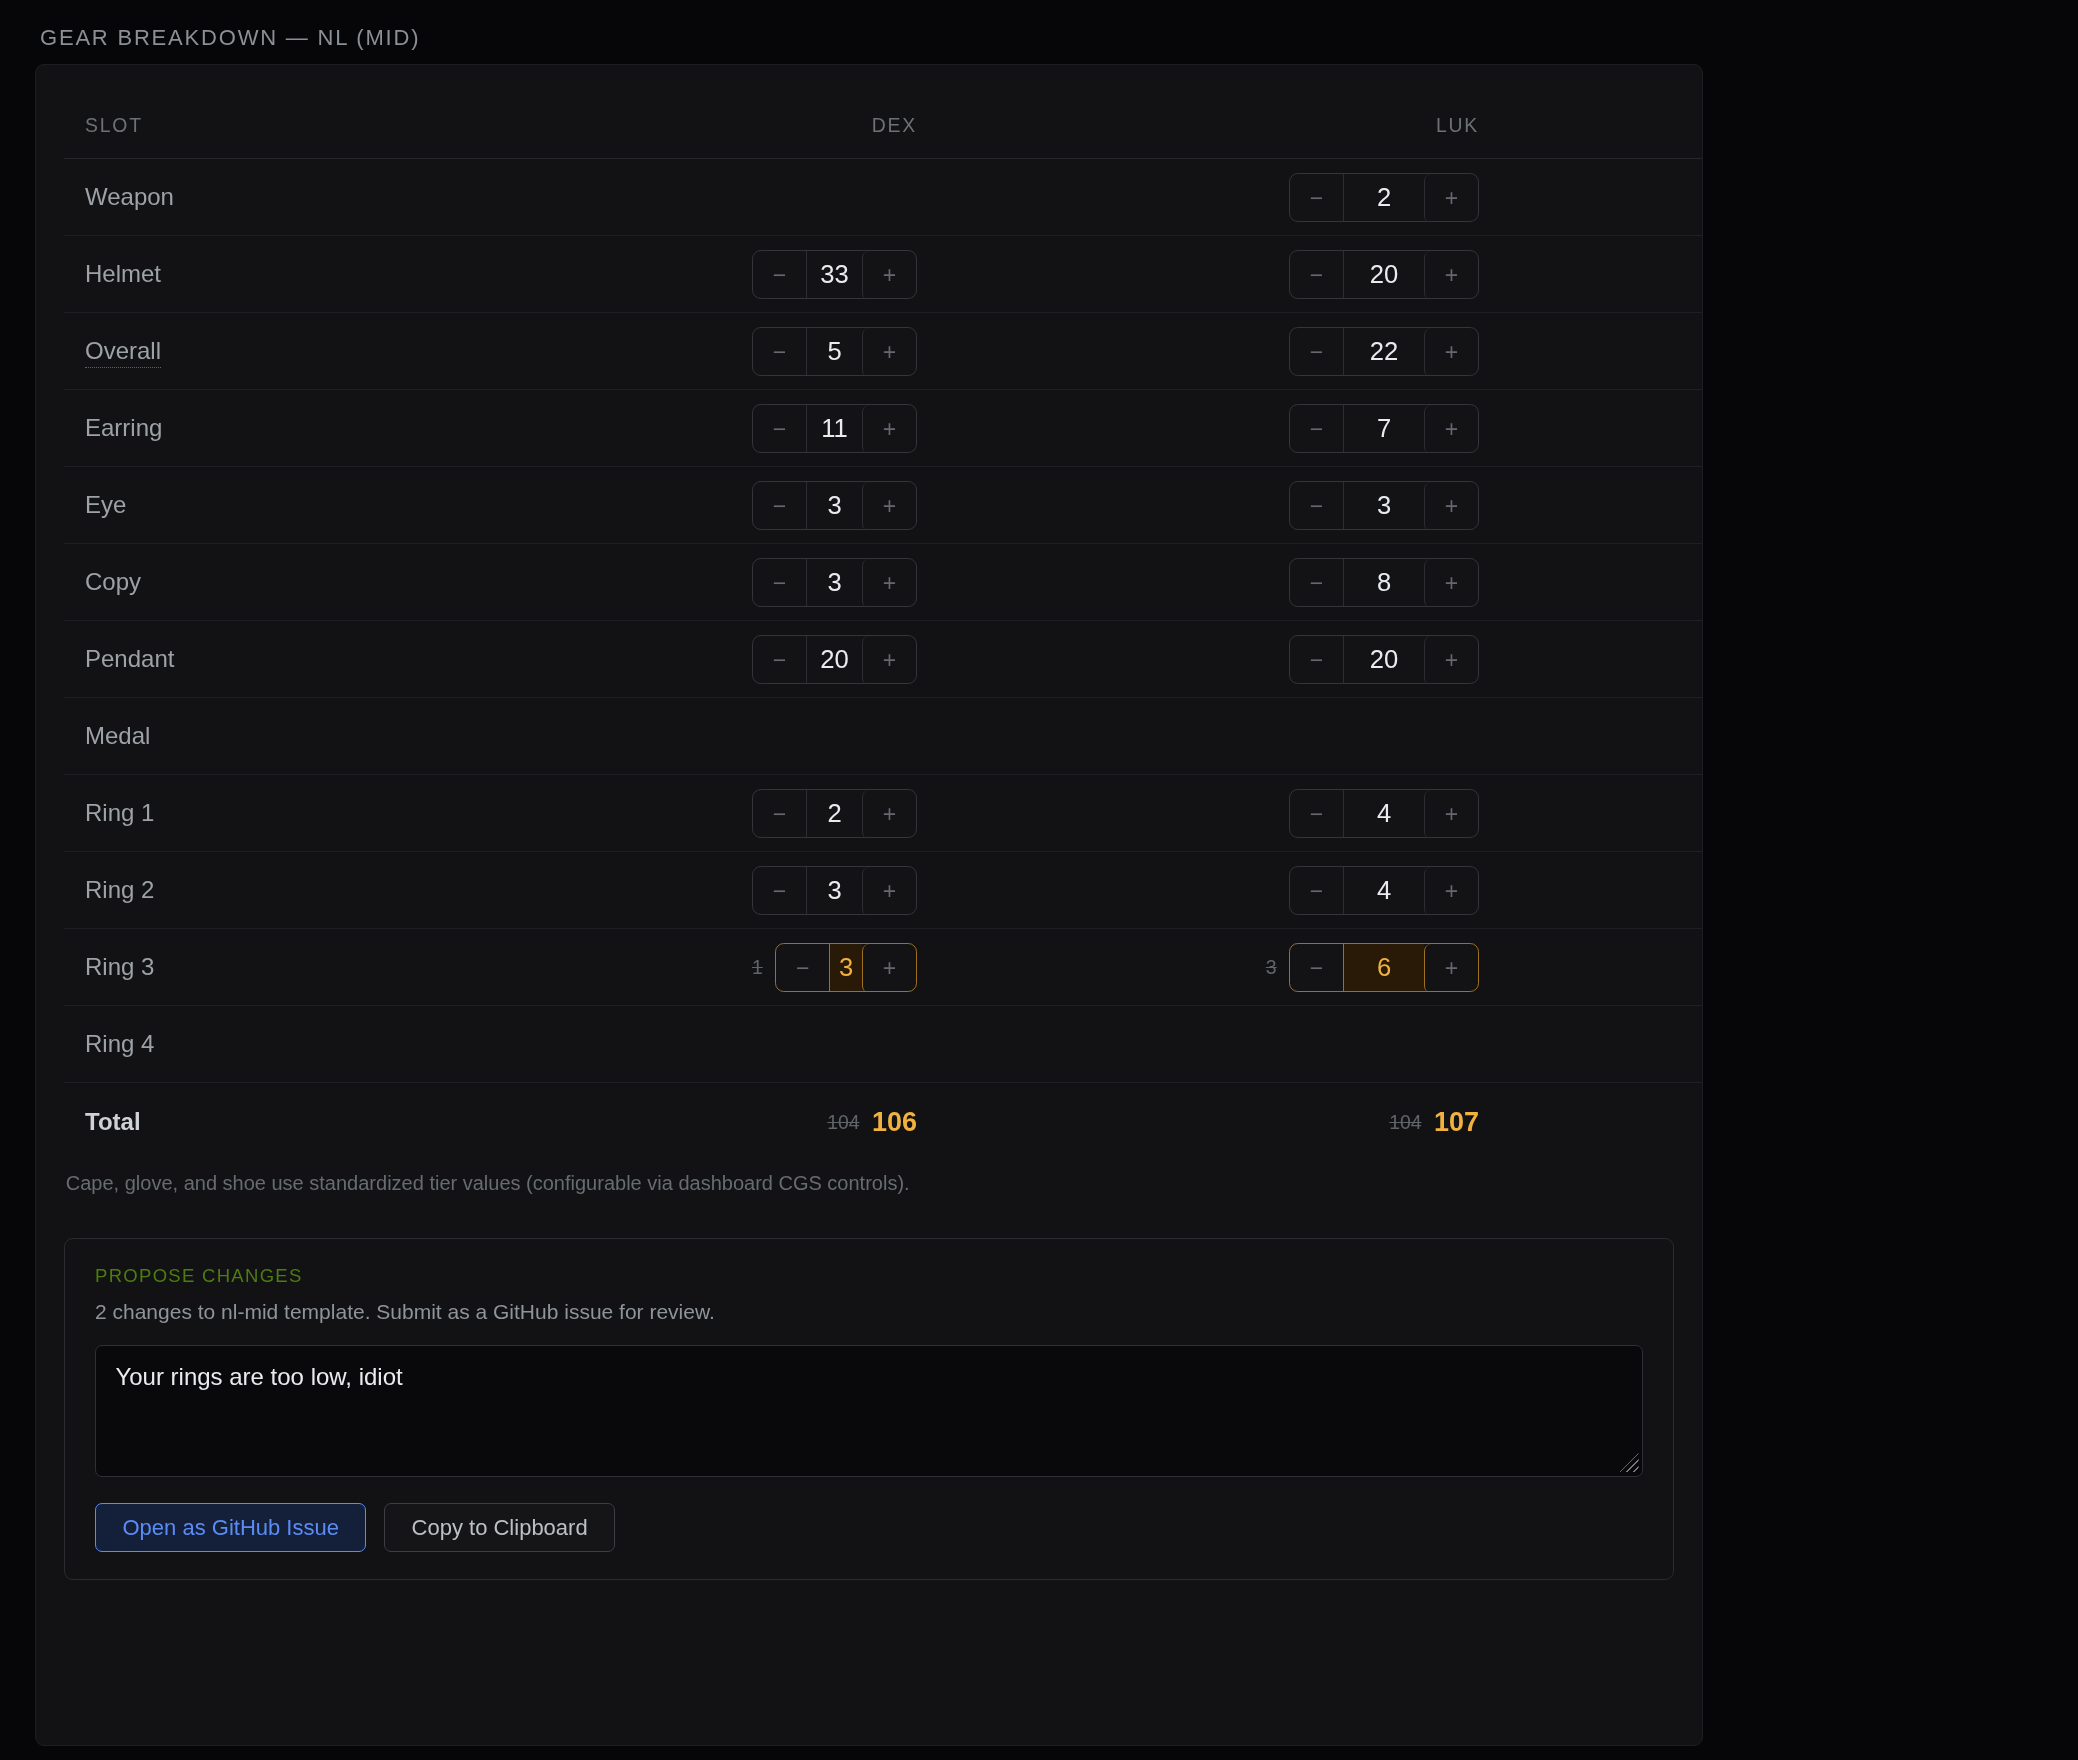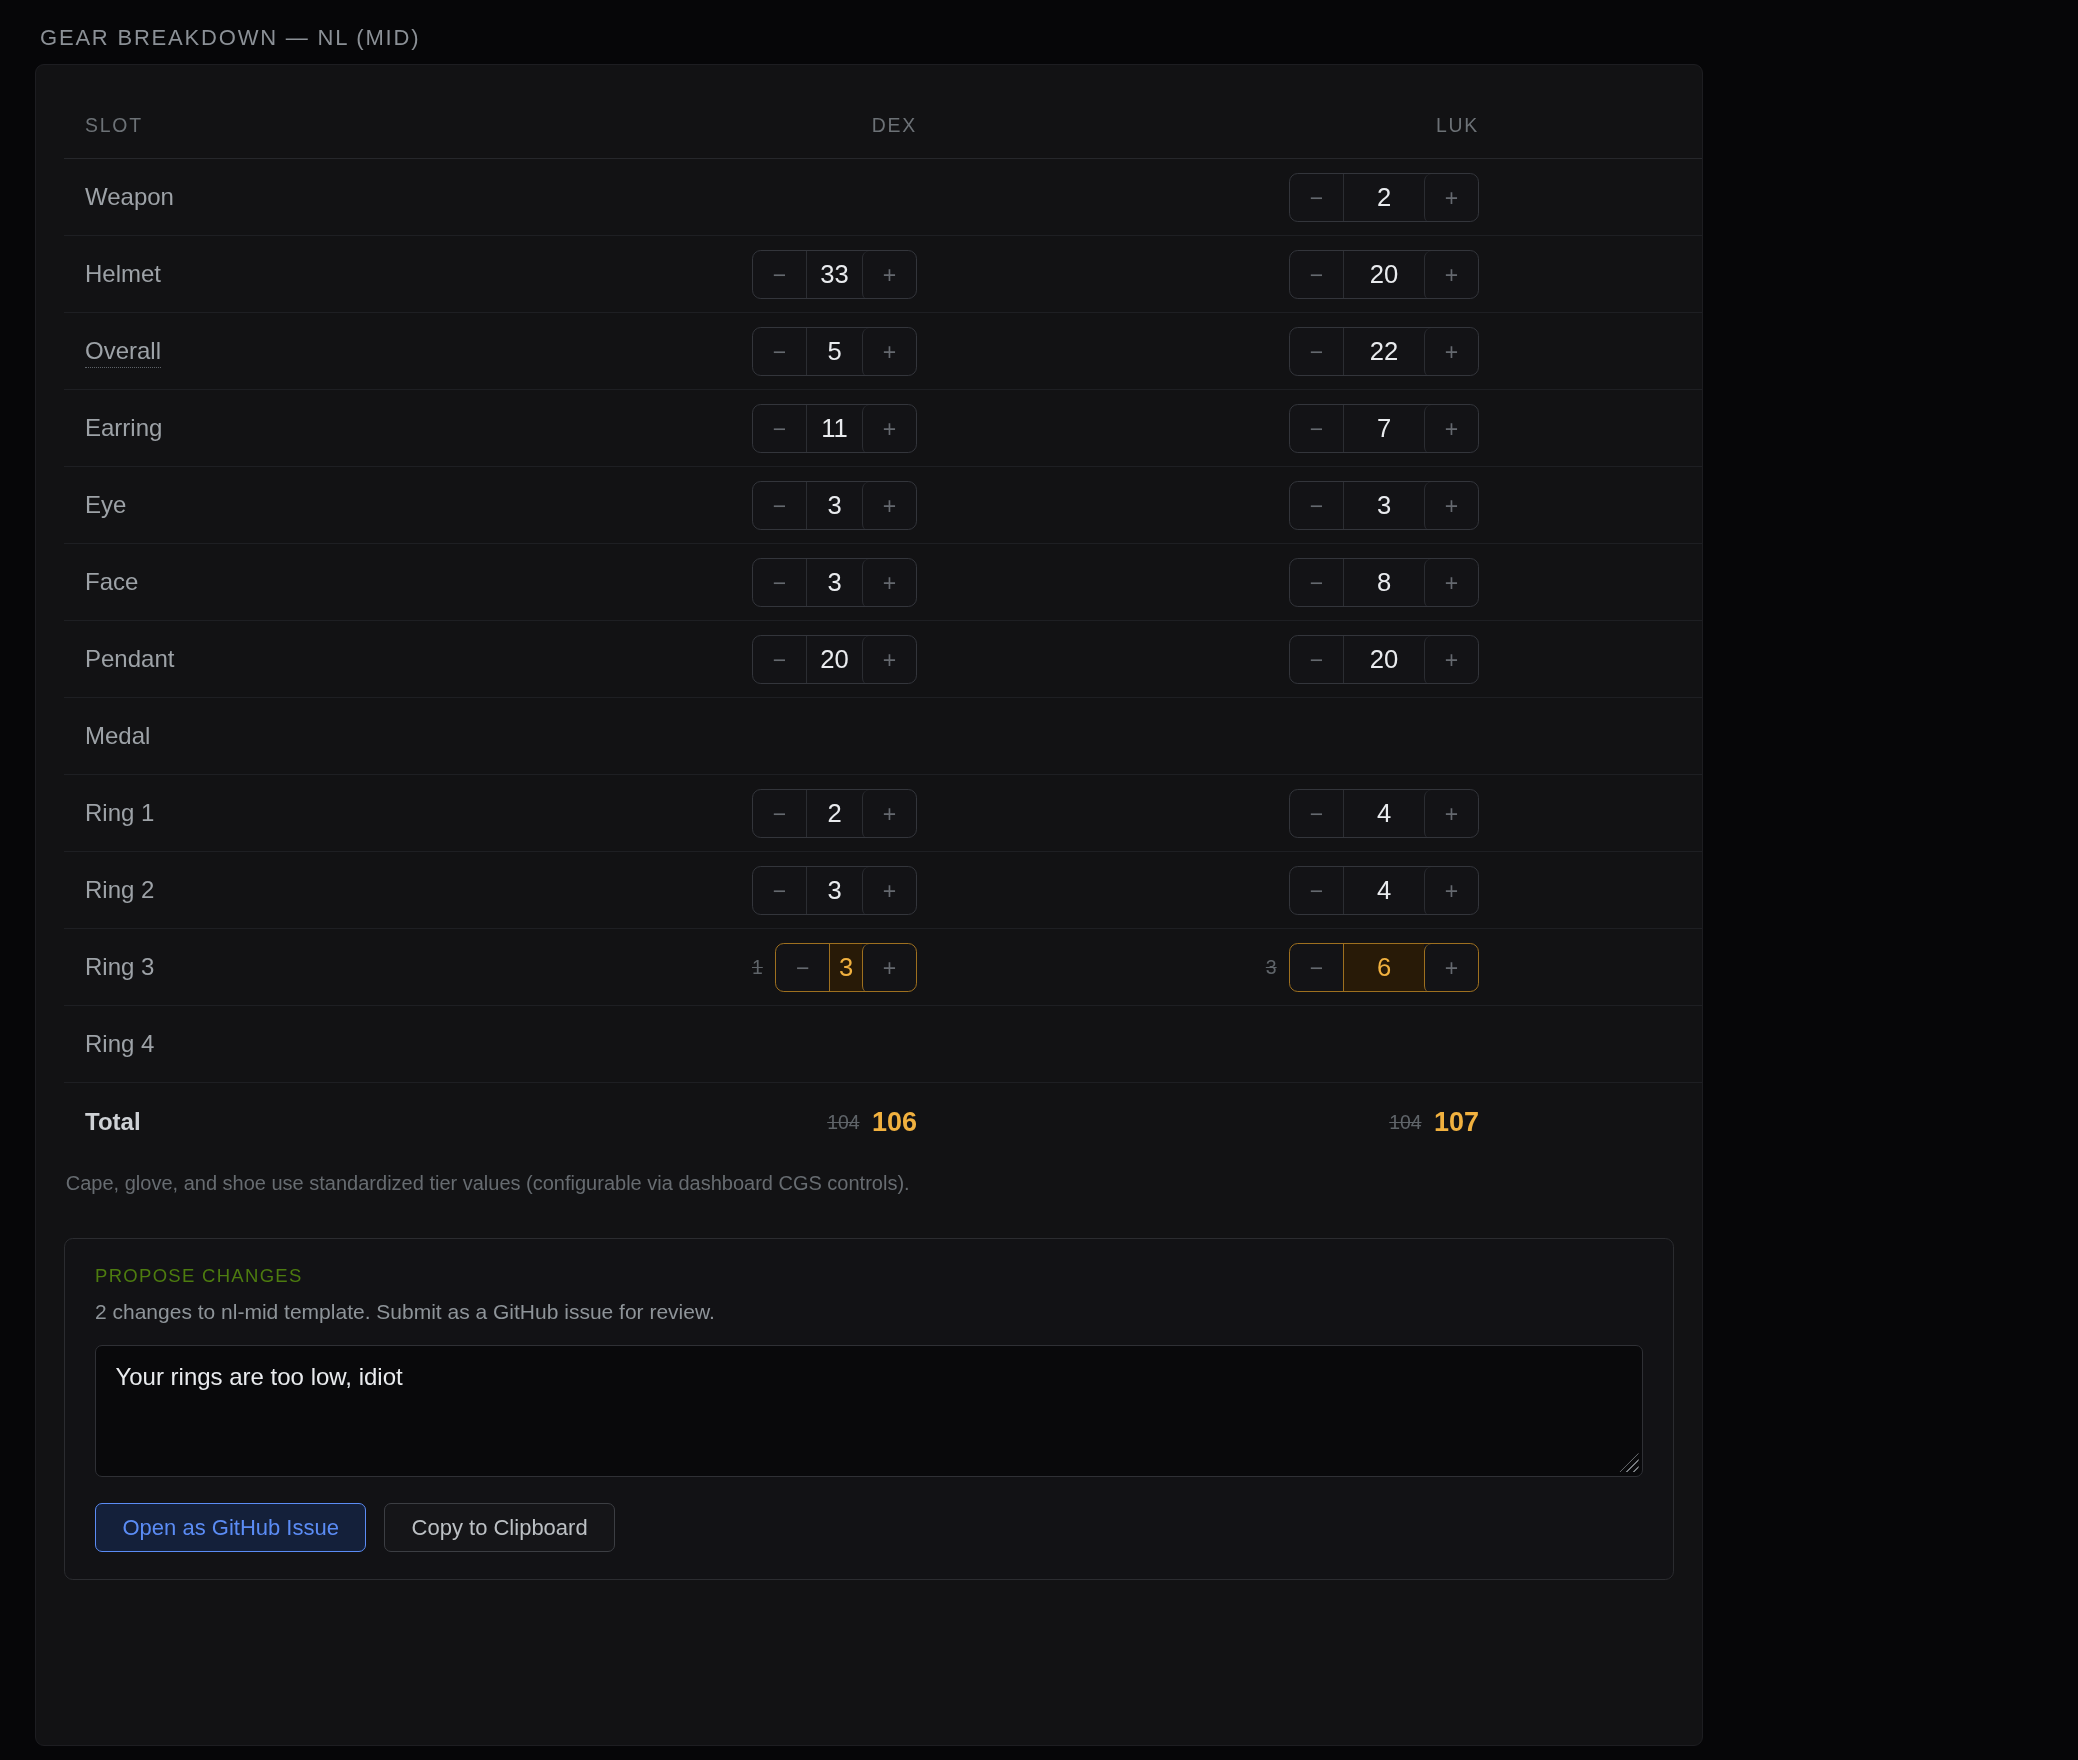"Face" span { text: Face -> Copy }
